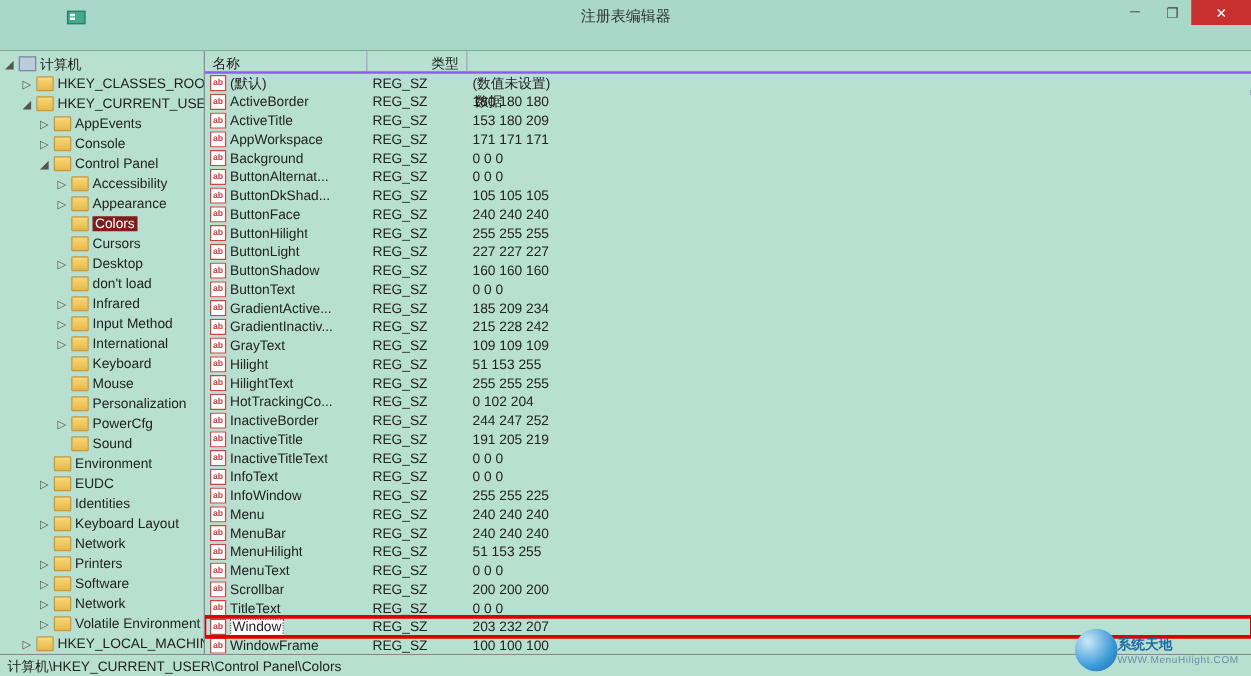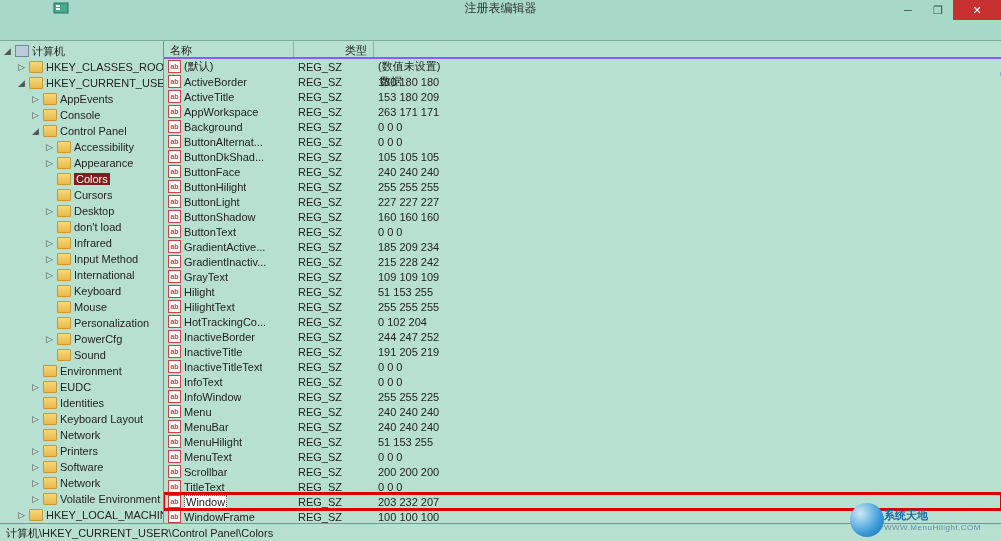"注册表编辑器" .titlebar { align-items: flex-start -> flex-end }
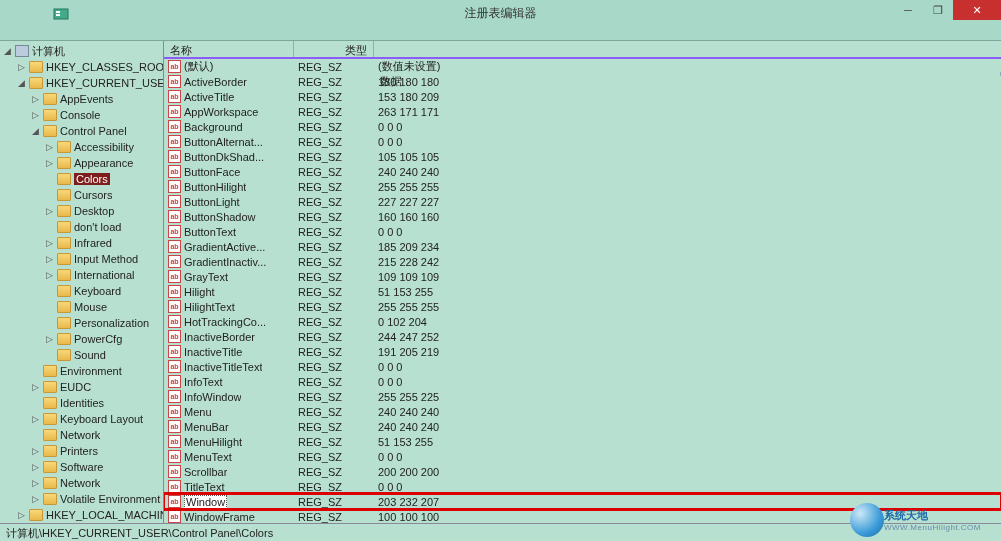"263 171 171" div.cell-data { text: 263 171 171 -> 171 171 171 }
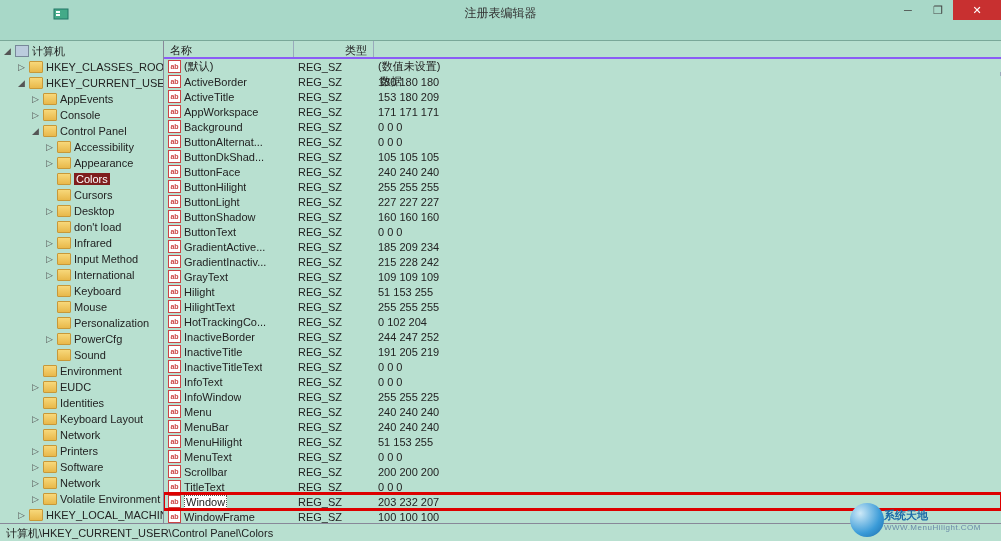"系统天地" .watermark { right: 20px -> 10px }
